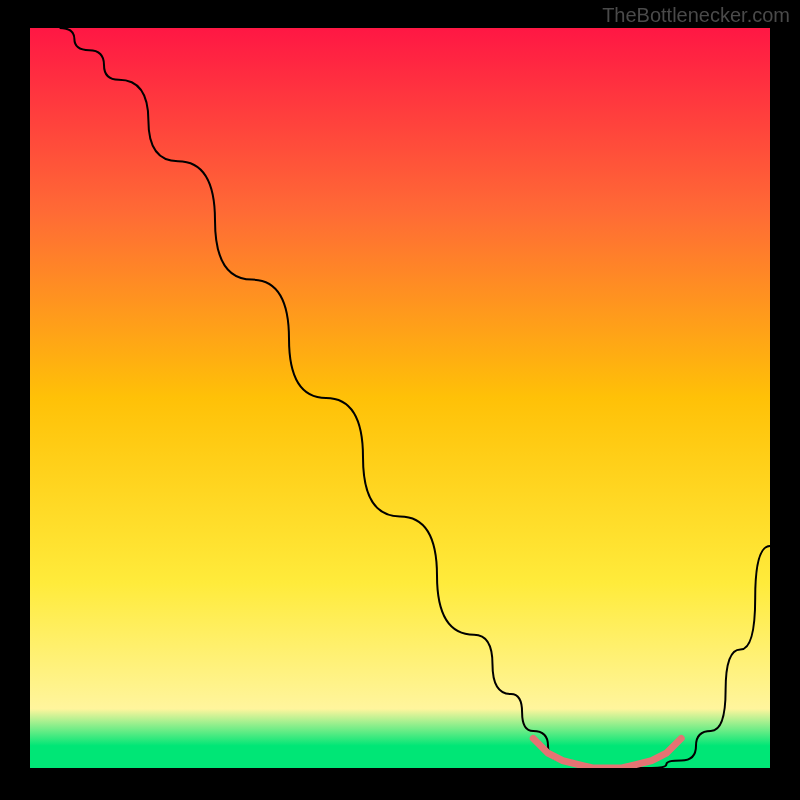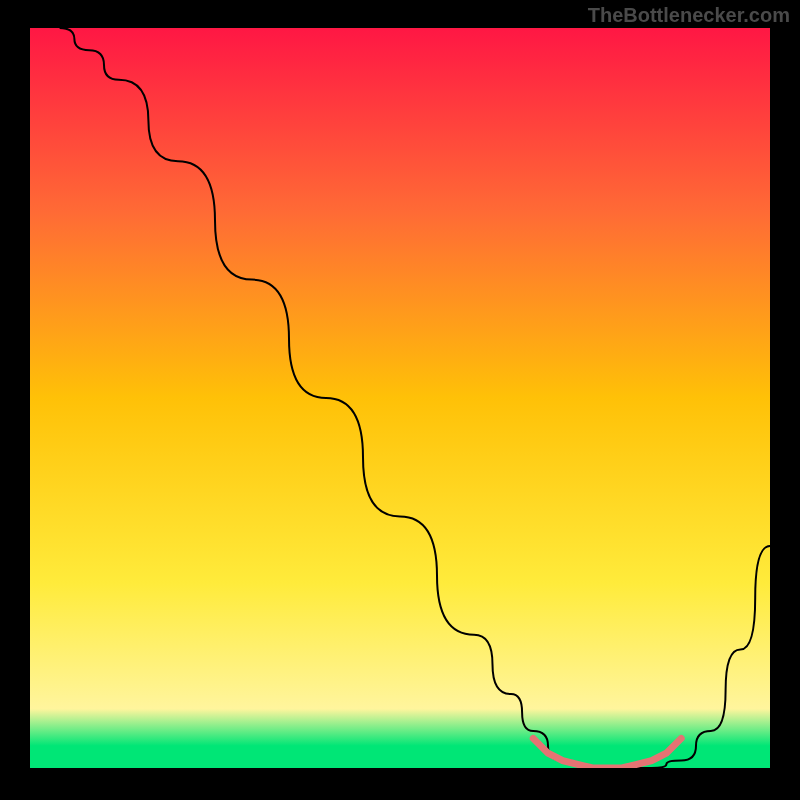"TheBottlenecker.com" .watermark { font-weight: bold -> normal }
